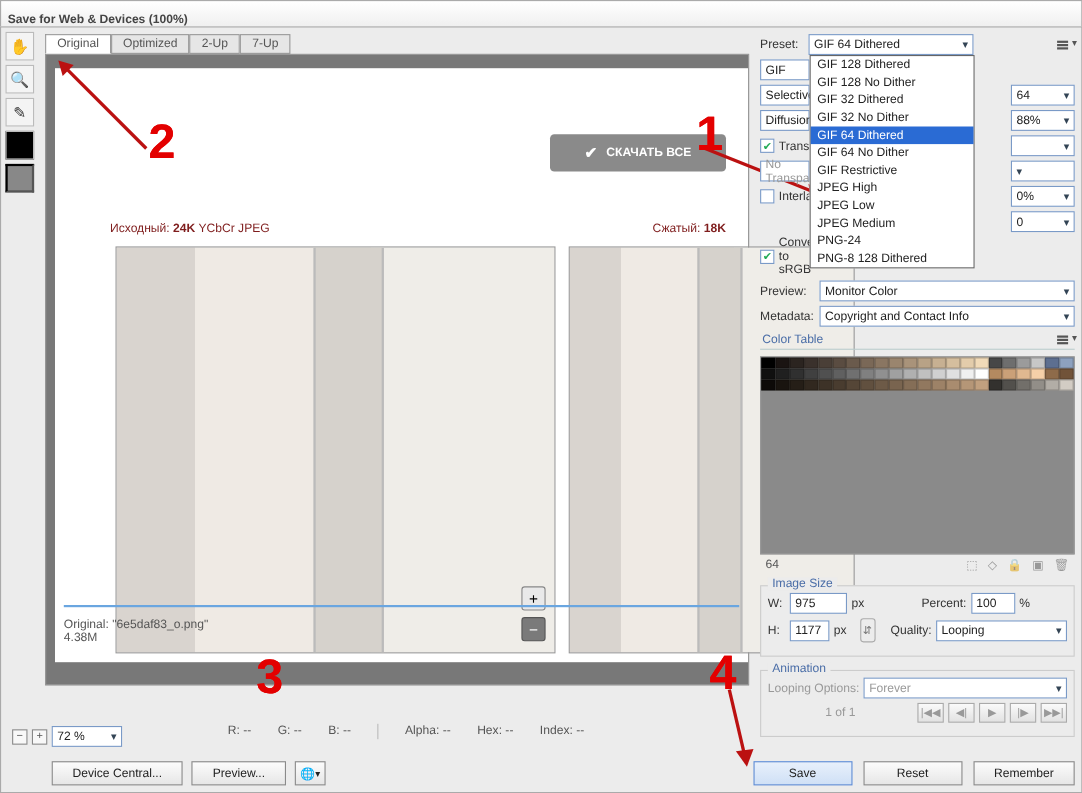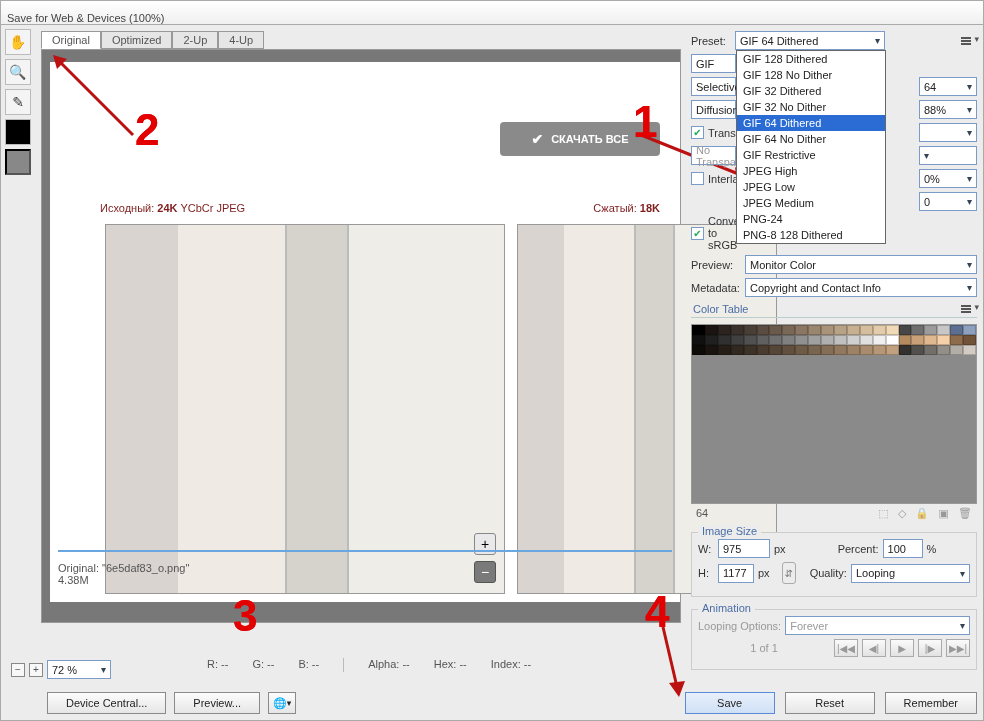"Save for Web & Devices" .titlebar { font-weight: normal -> bold }
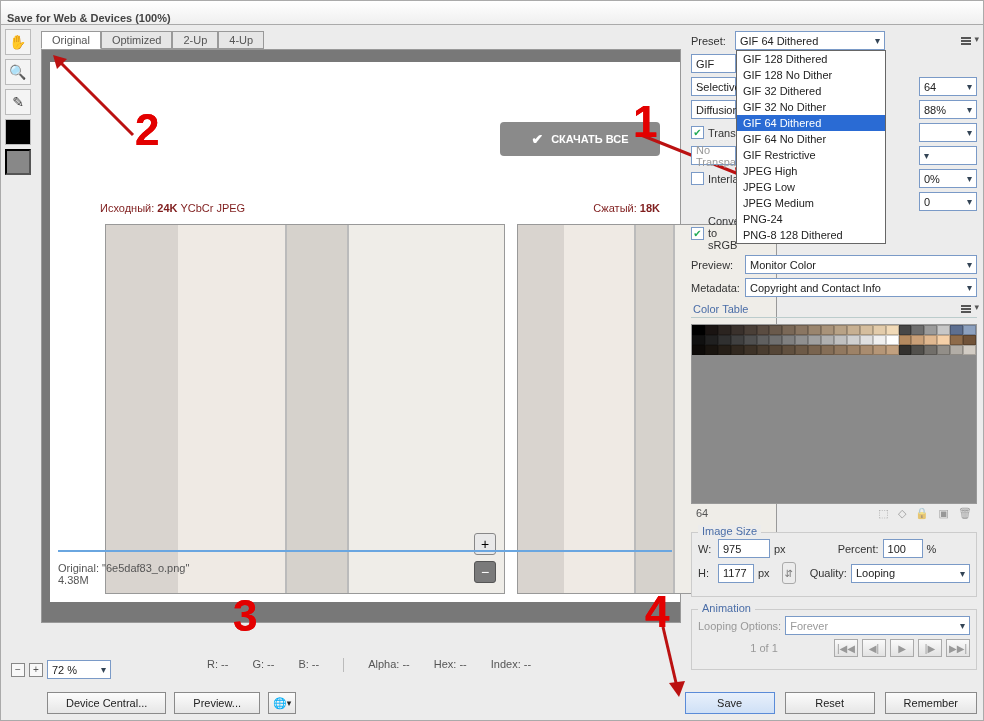"4-Up" div.tab { text: 4-Up -> 7-Up }
